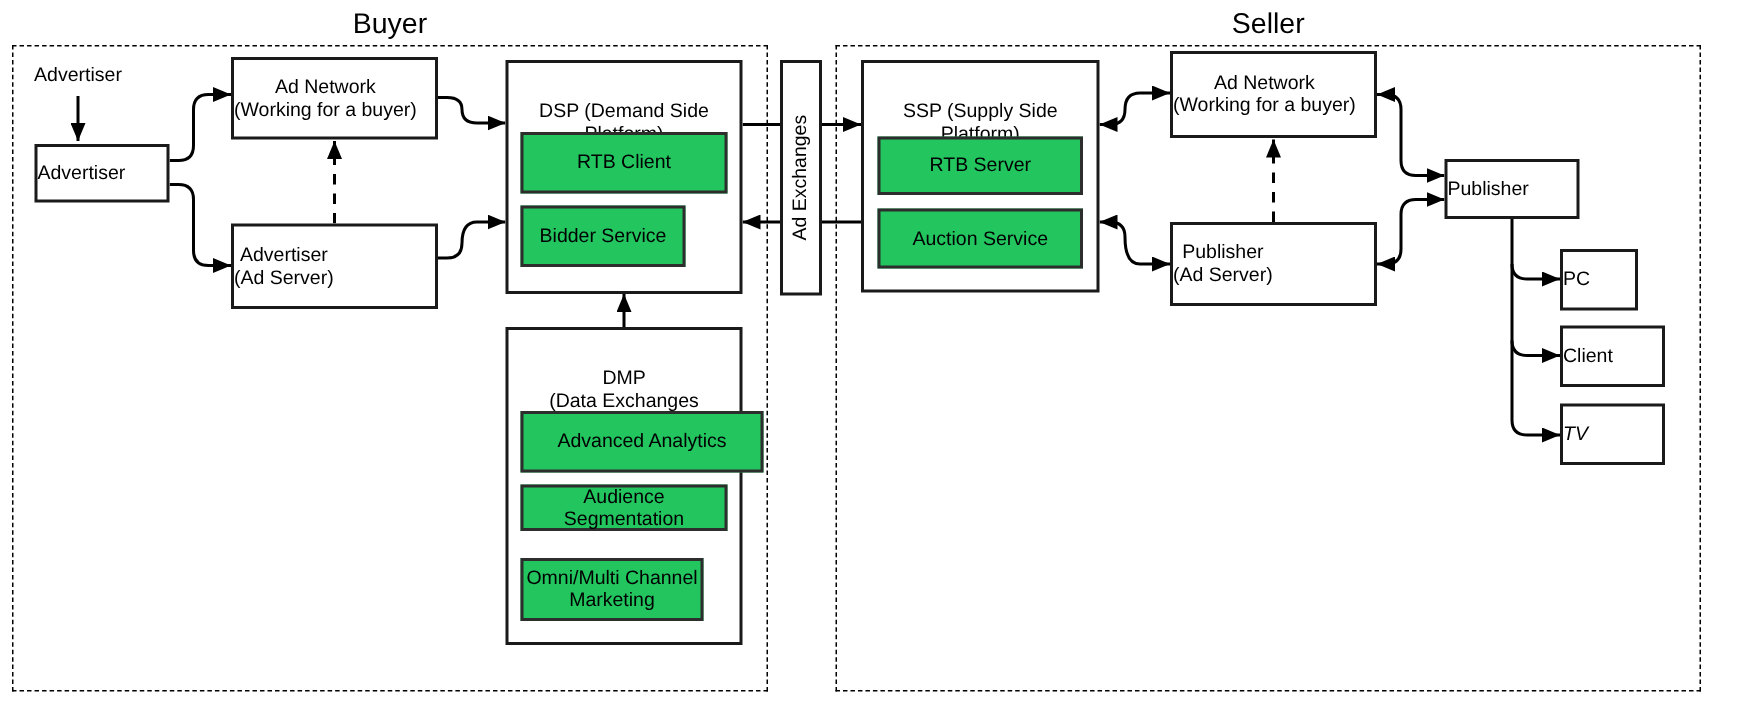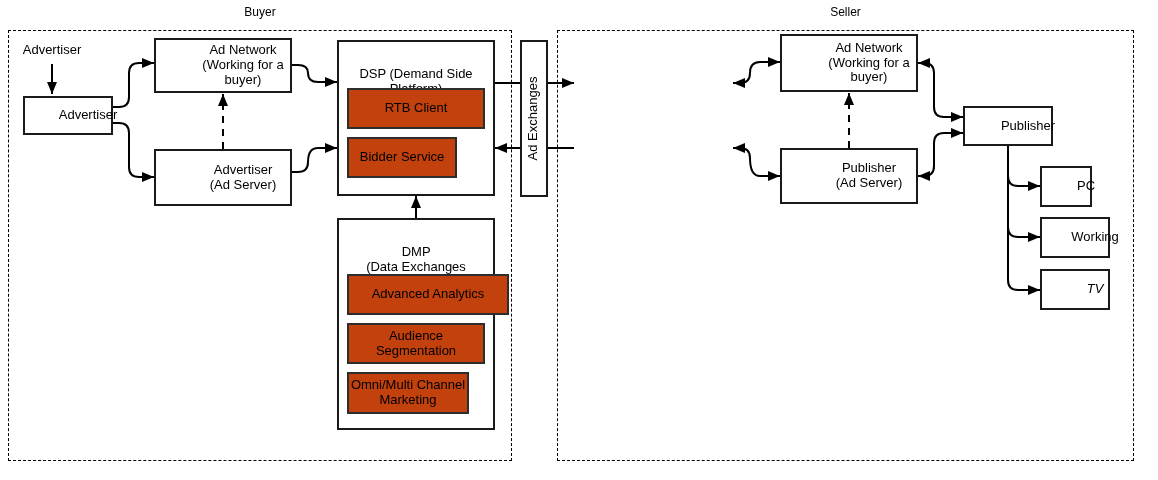"Buyer" .region-label { font-size: 12px -> 19px }
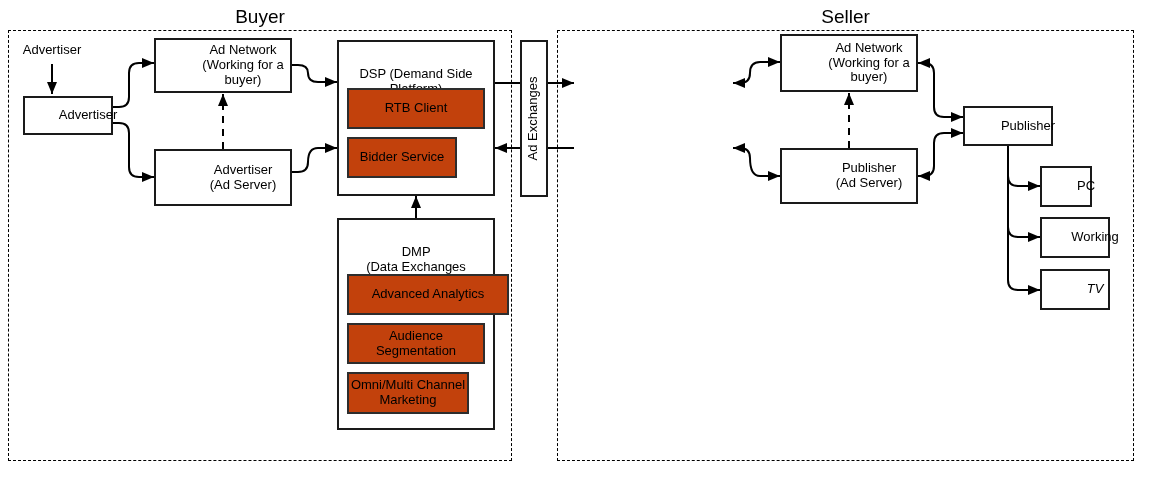"Ad Network" .node { justify-content: center -> none; padding-left: 40px -> none }
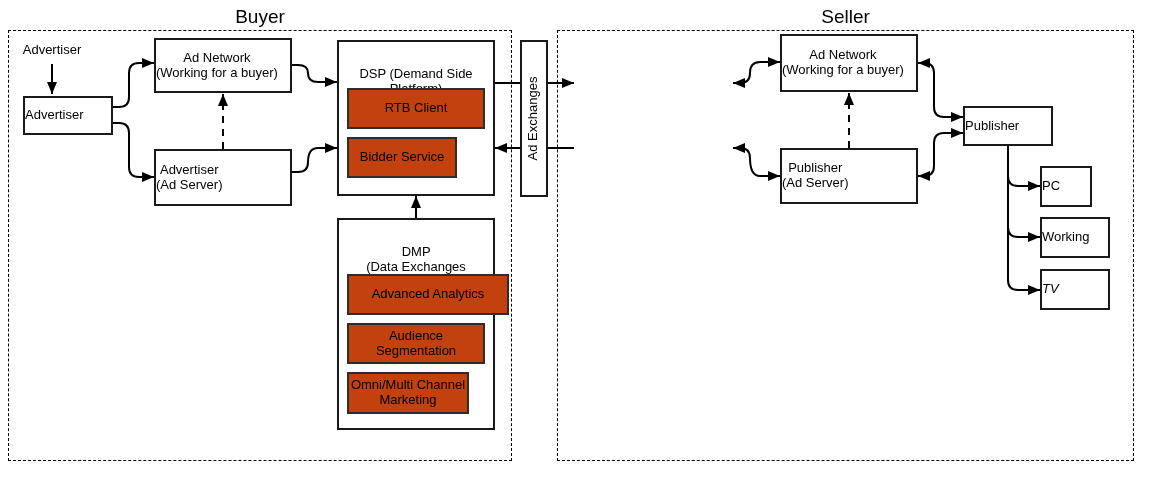"SSP (Supply Side Platform)" div.container-node { html: none -> <div> <div> <span>SSP</span> <span>(Supply Side Platform)</span> </div> <div> <span>RTB Server</span> </div> <div> <span>Auction Service</span> </div> </div> }
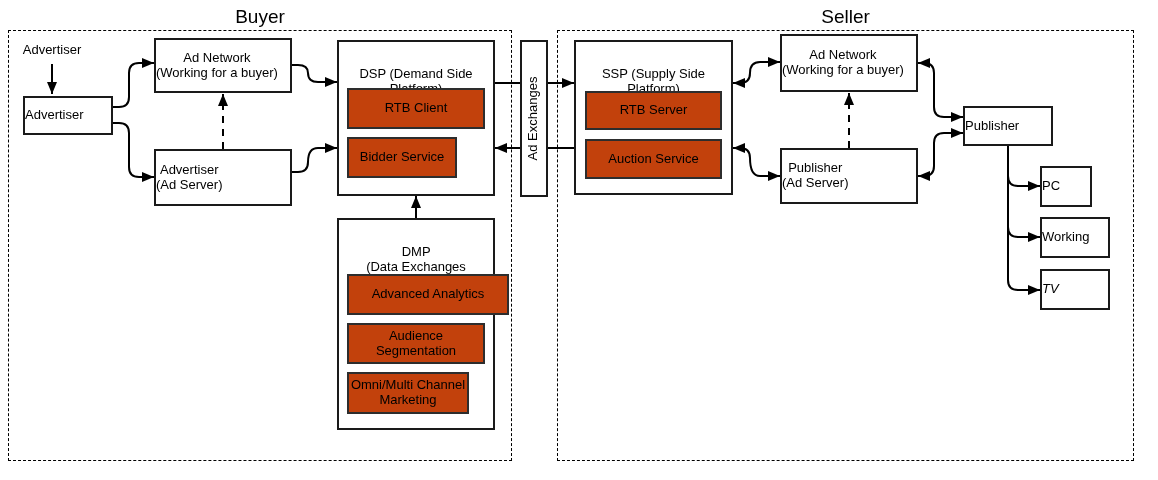"RTB Client" .subnode { background: #c2410c -> #22c55e }
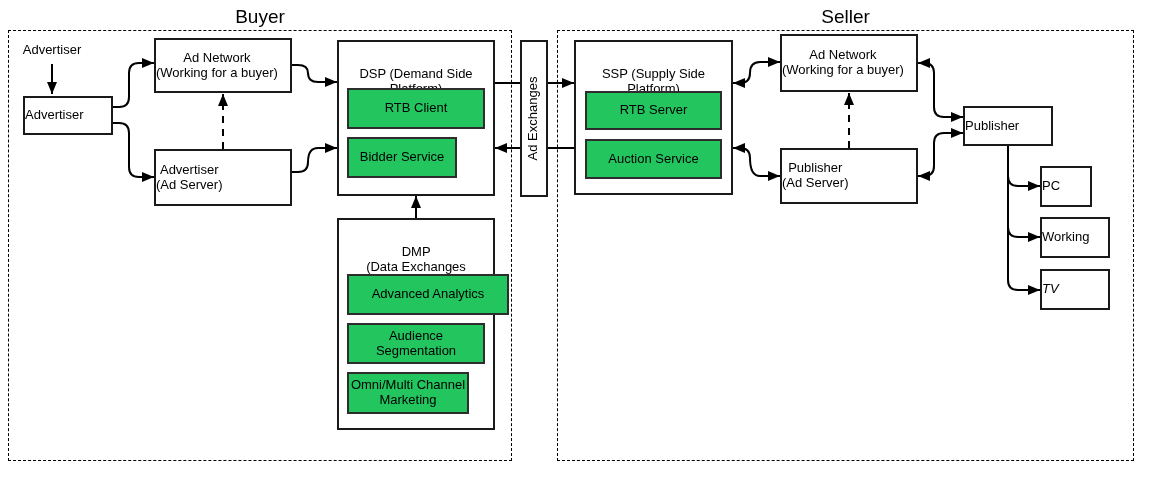"Working" span.lbl { text: Working -> Client }
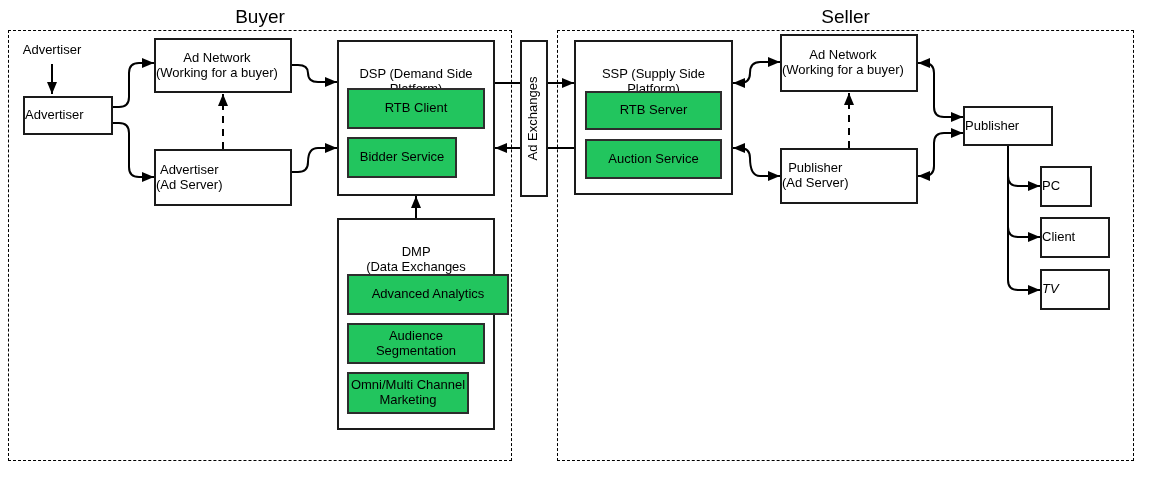"Audience Segmentation" div.subnode { height: 41px -> 31px }
